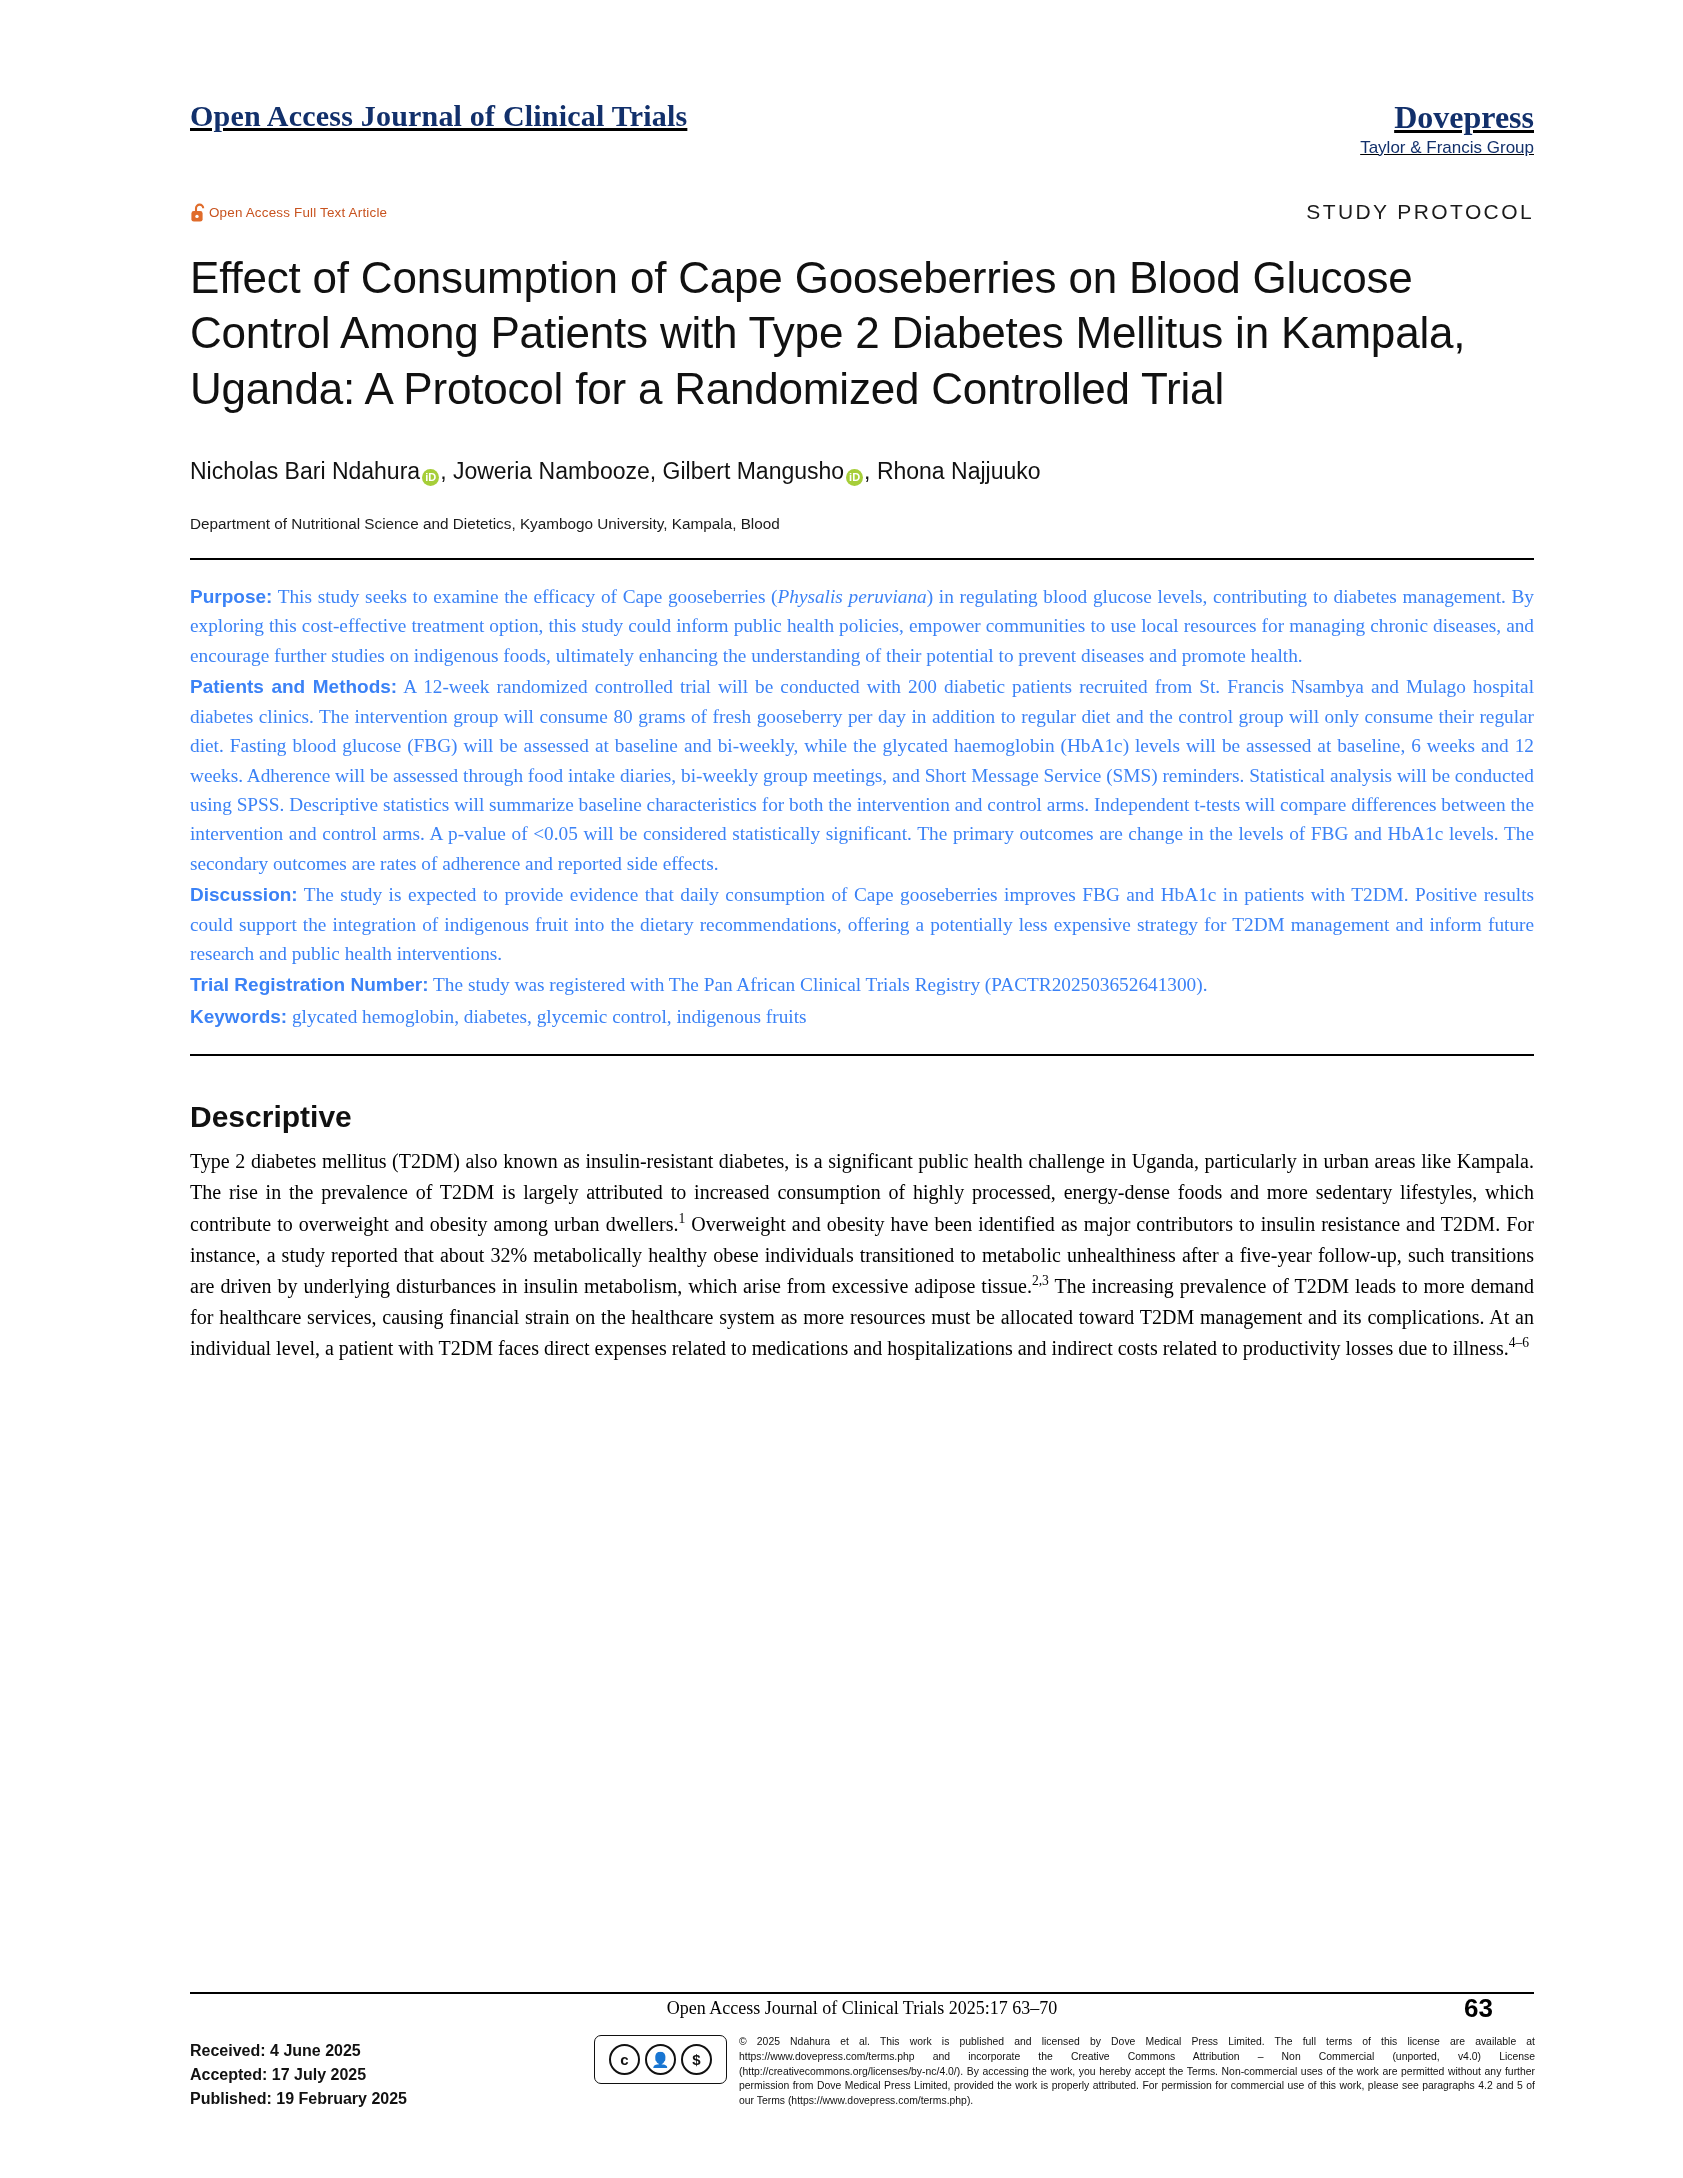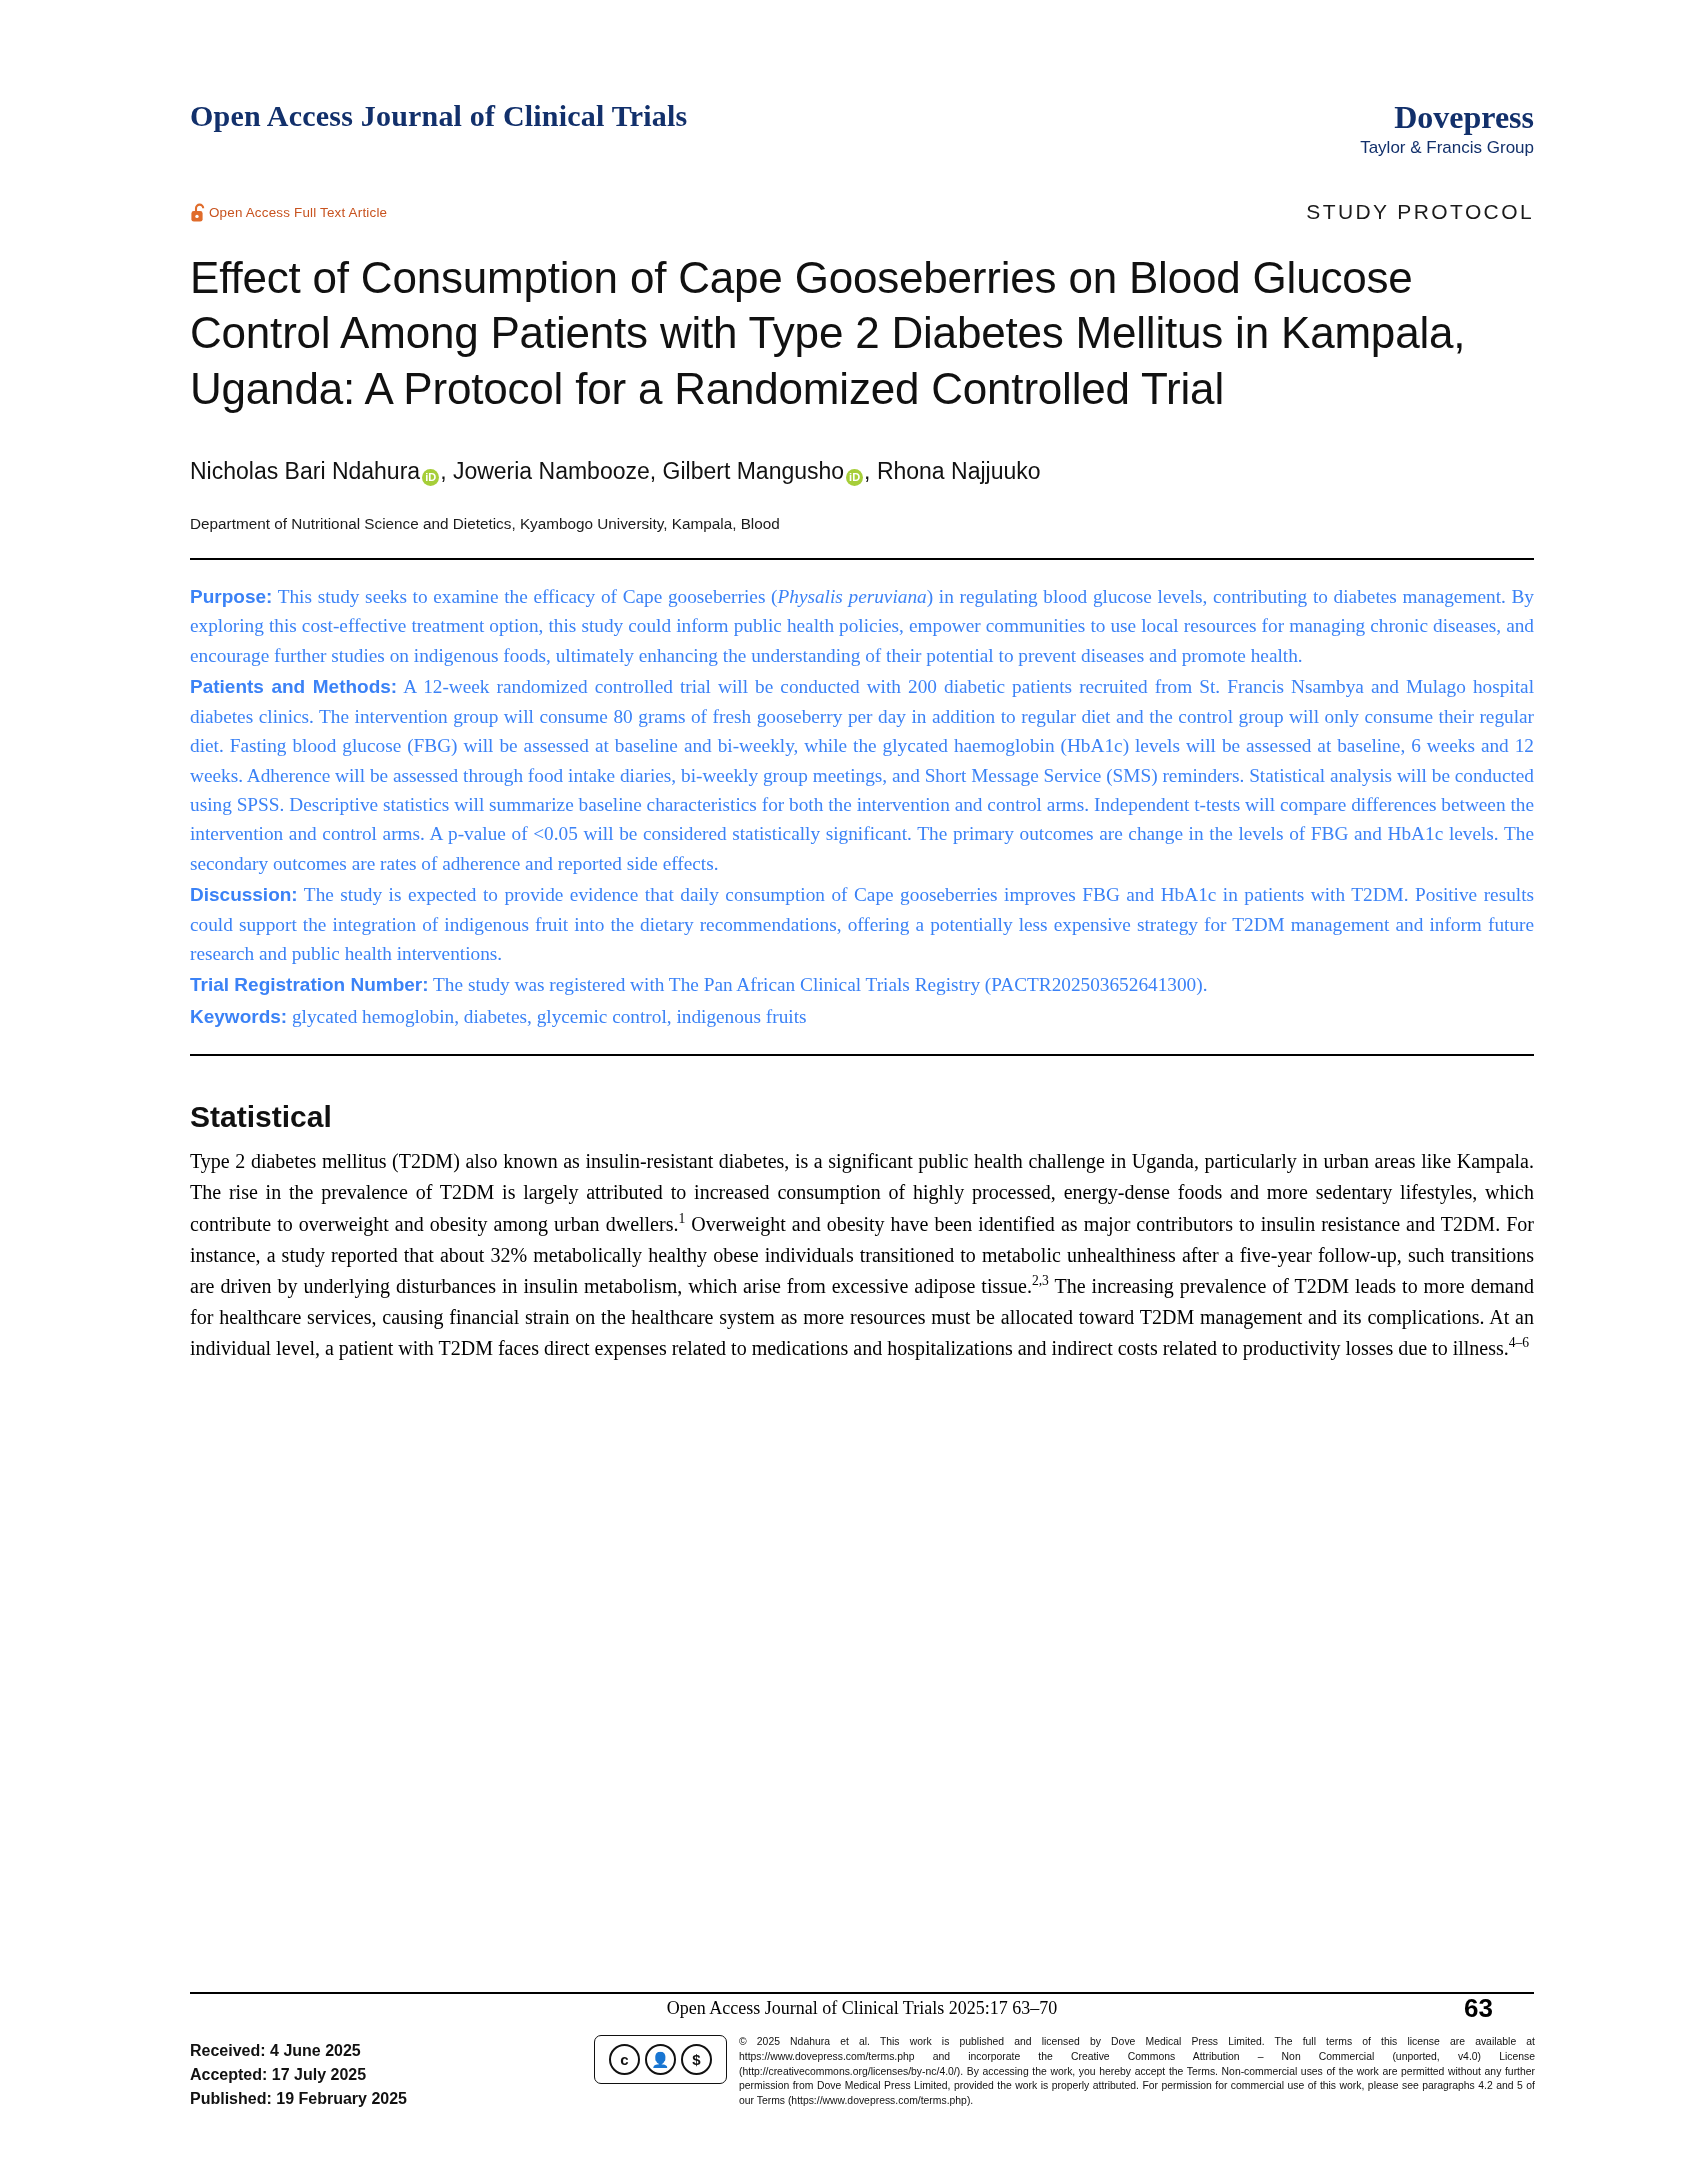"Open Access Journal of Clinical Trials" .masthead { text-decoration: none -> underline }
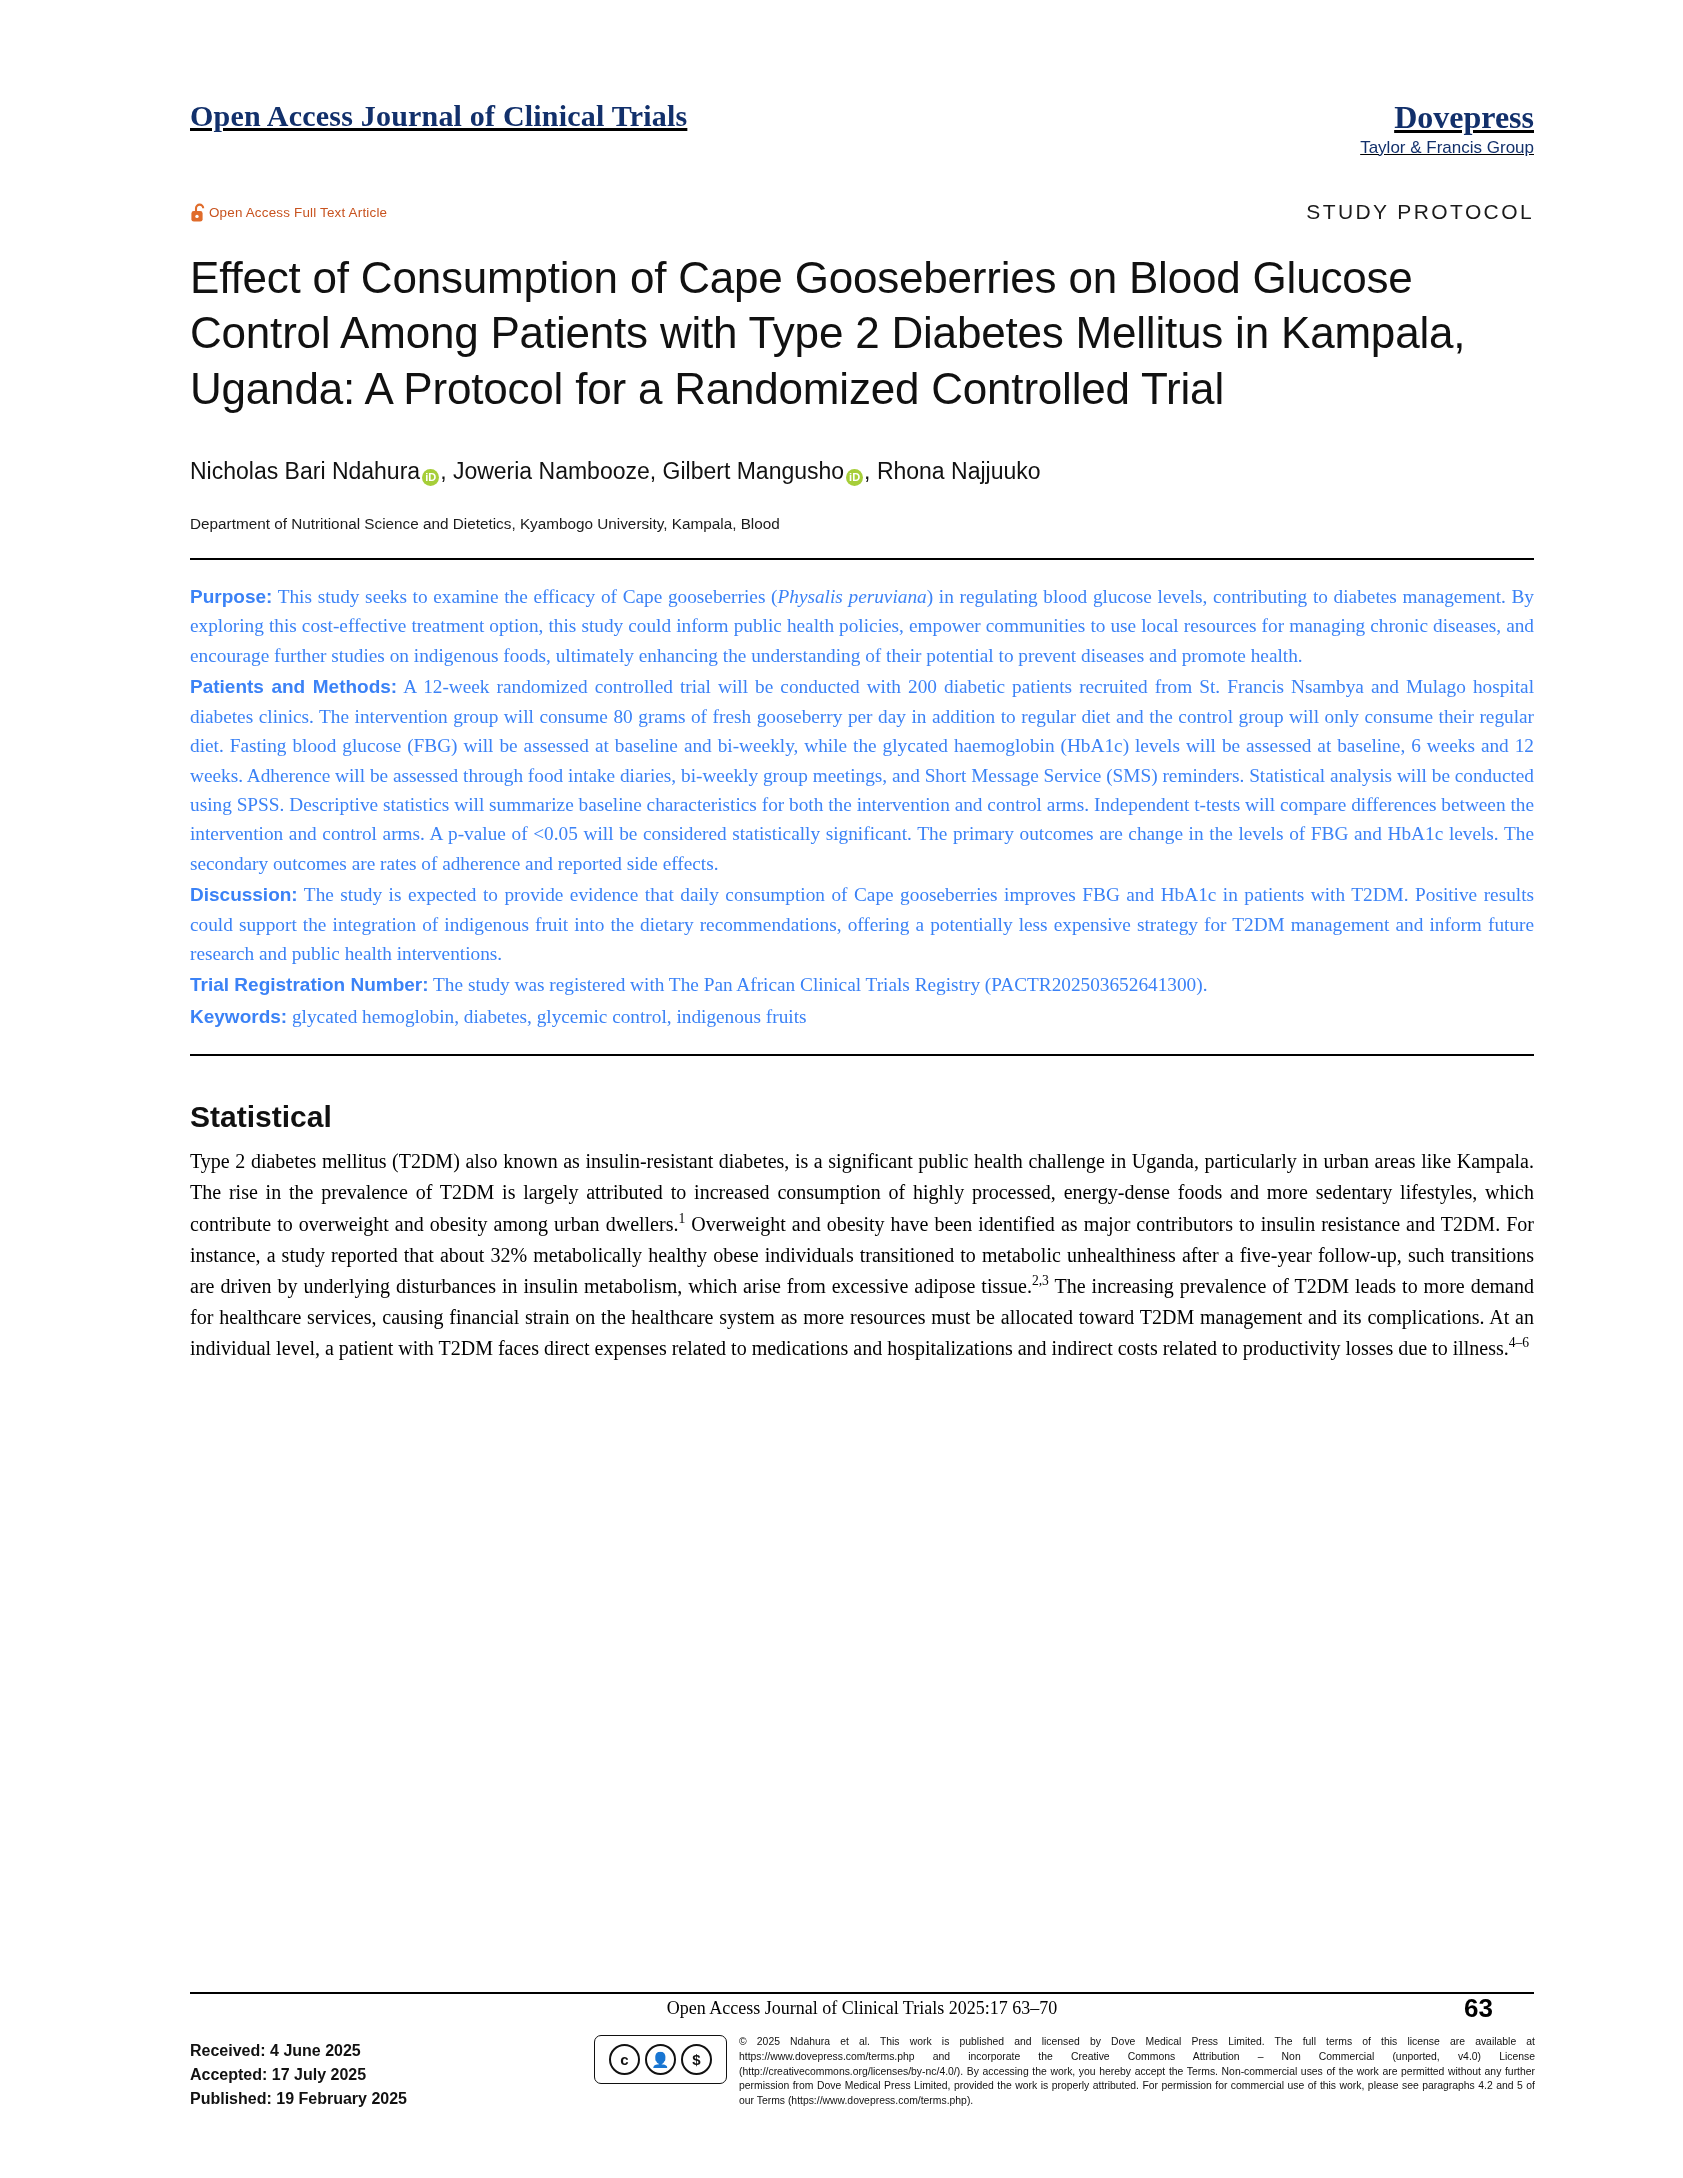"Statistical" h2.sec-head { text: Statistical -> Descriptive }
